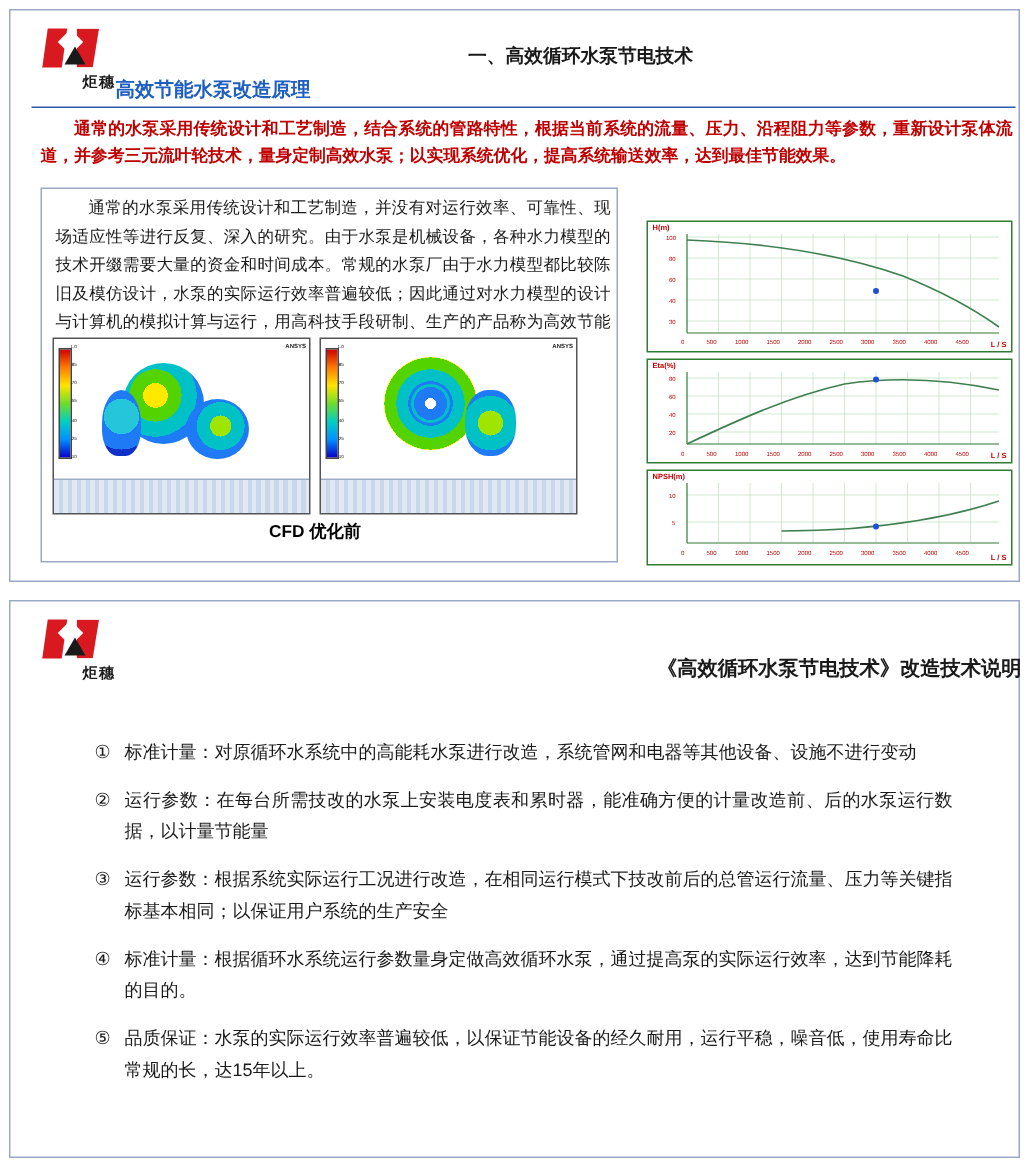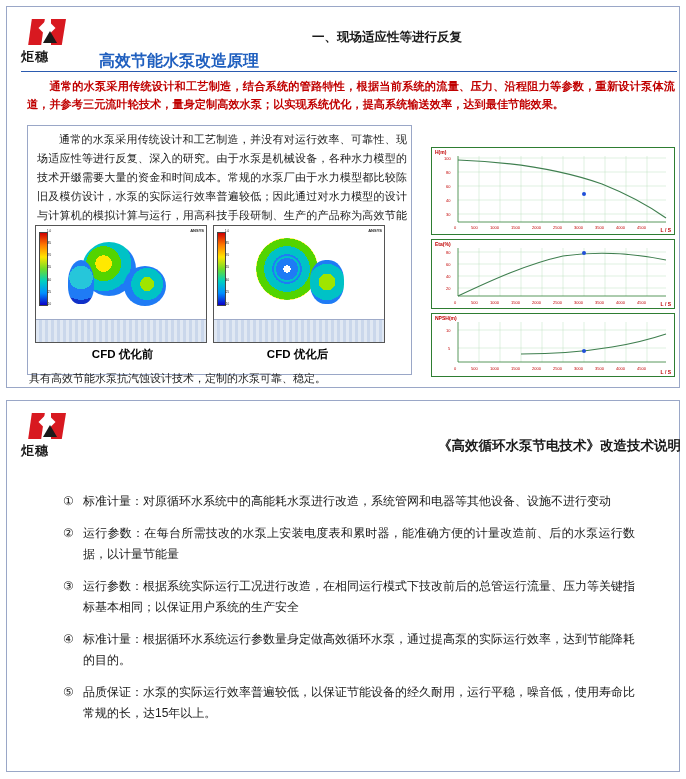"一、现场适应性等进行反复" div.title-main { text: 现场适应性等进行反复 -> 高效循环水泵节电技术 }
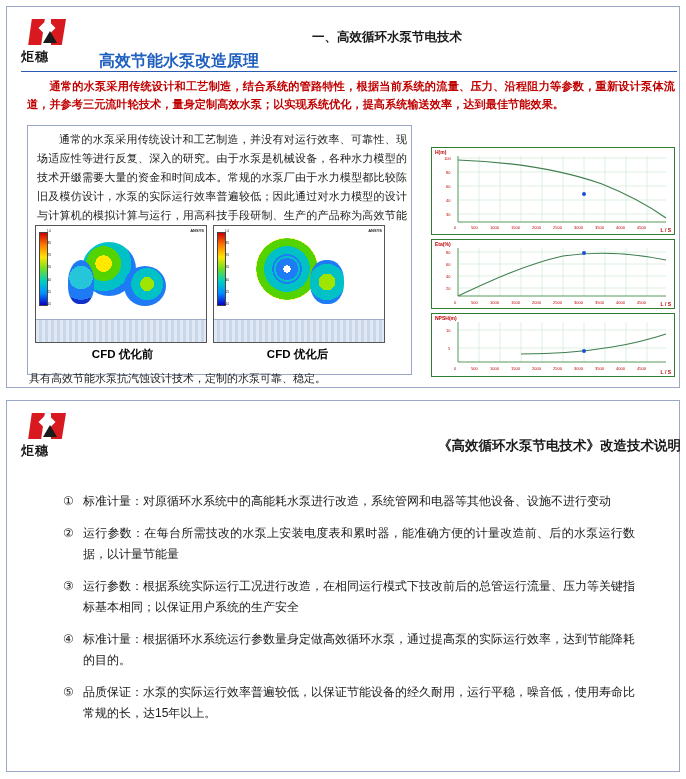"炬穗" .logo .logo-text { font-size: 13px -> 10px; text-align: left -> right }
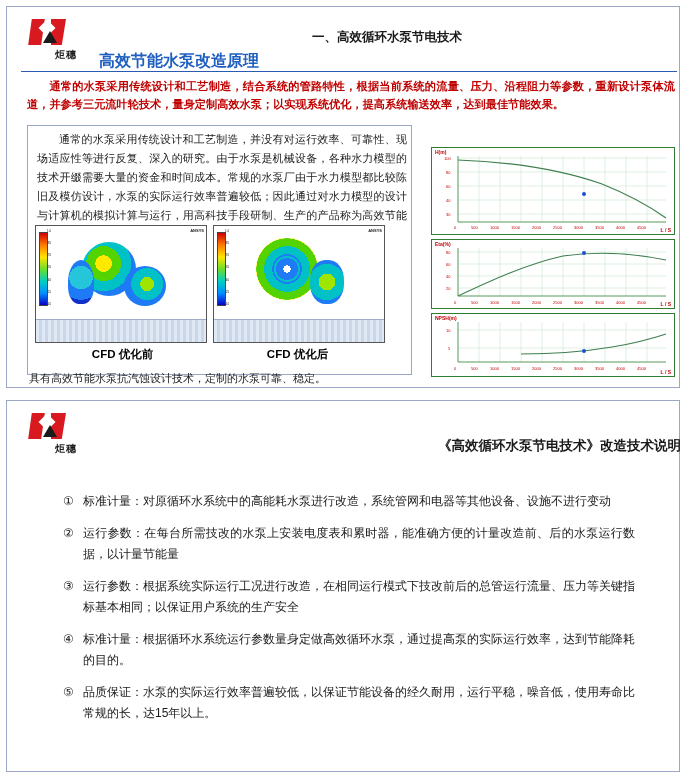"高效节能水泵改造原理" .subtitle-blue { font-size: 16px -> 13px; left: 92px -> 70px }
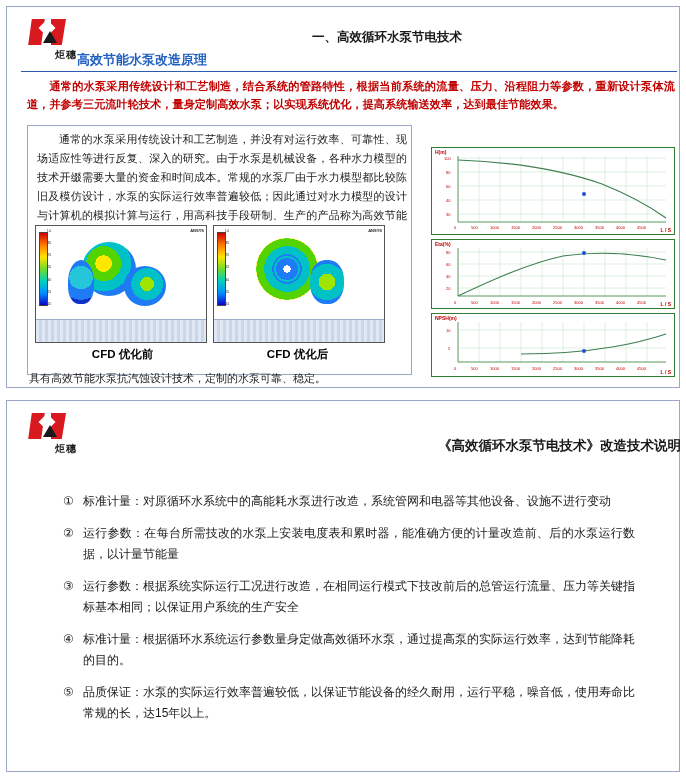"CFD 优化后" div { html: <div>CFD 优化后</div> -> none }
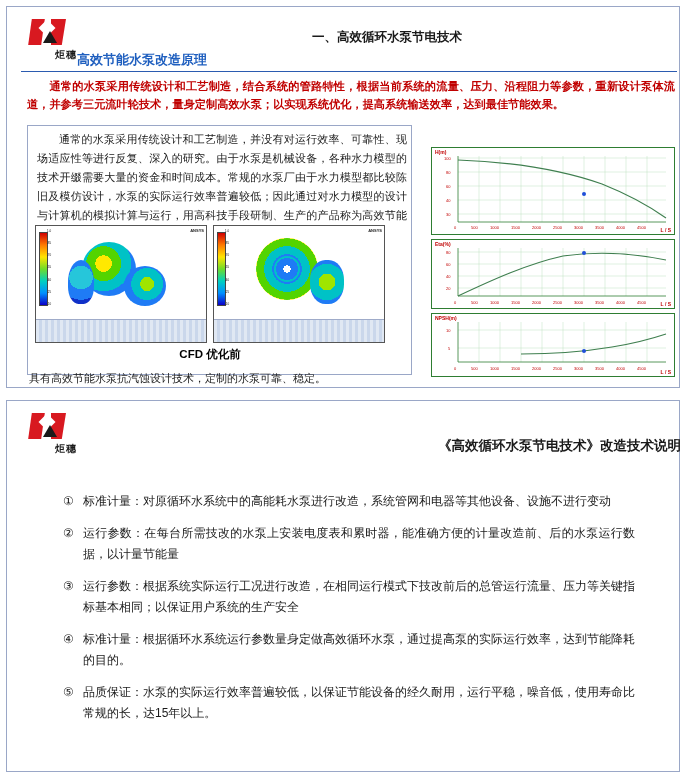"具有高效节能水泵抗汽蚀设计技术，定制的水泵可靠、稳定。" div.bottom-note { html: <div>具有高效节能水泵抗汽蚀设计技术，定制的水泵可靠、稳定。</div> -> none }
